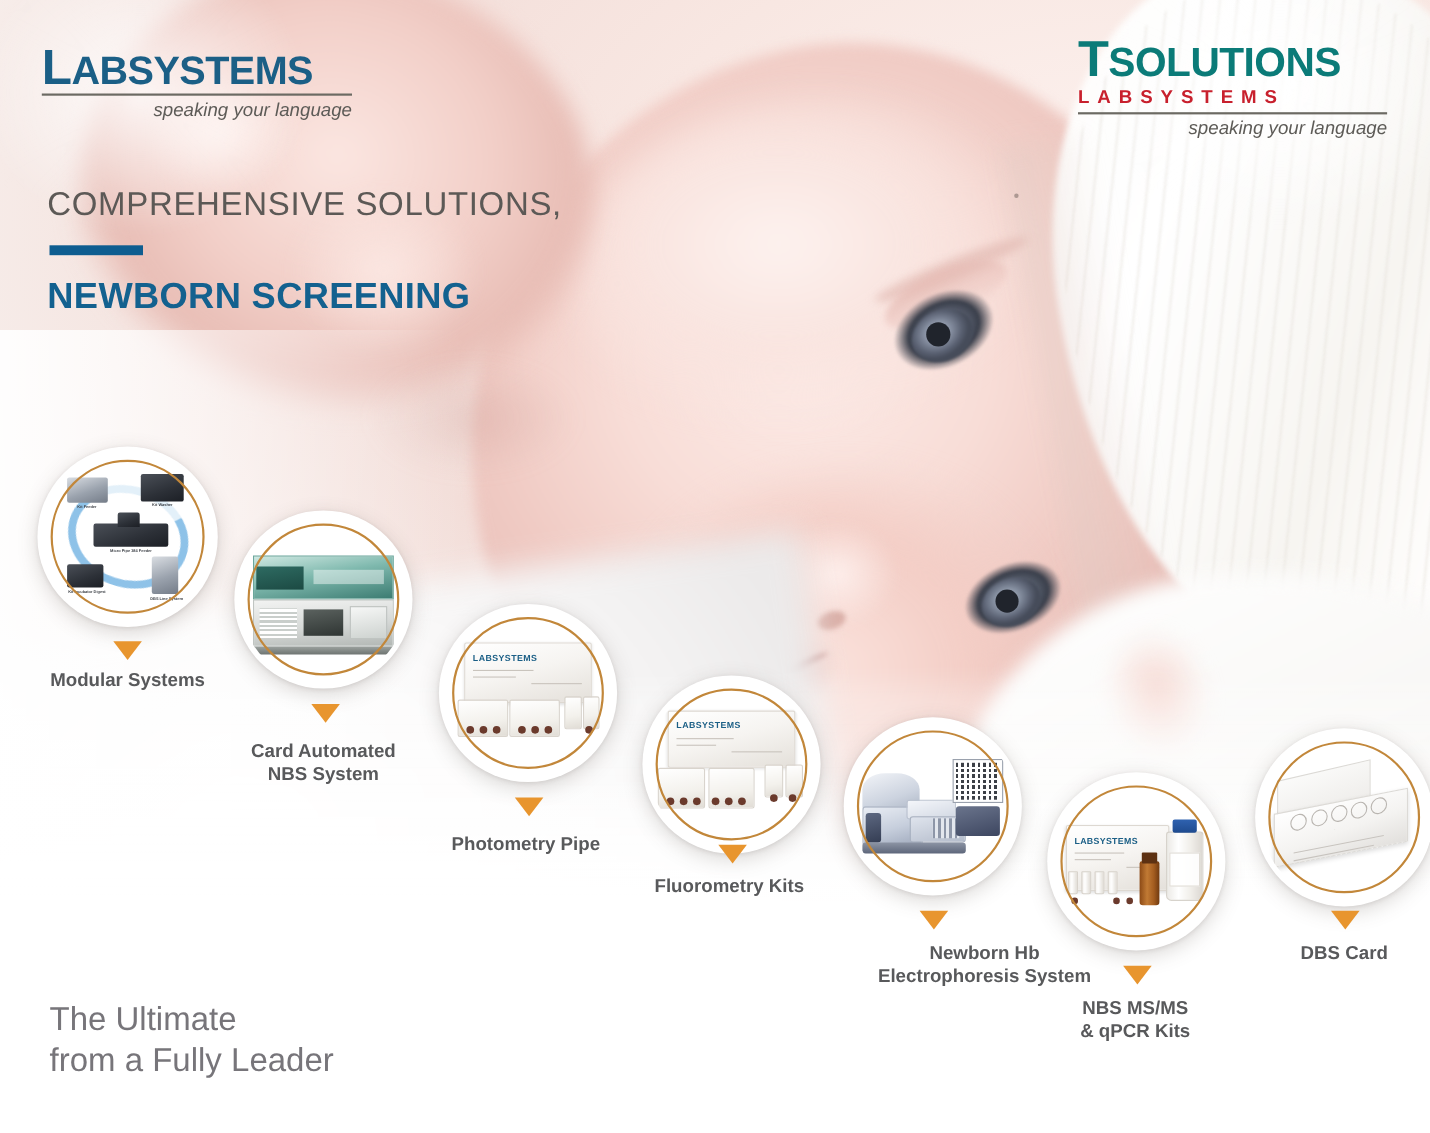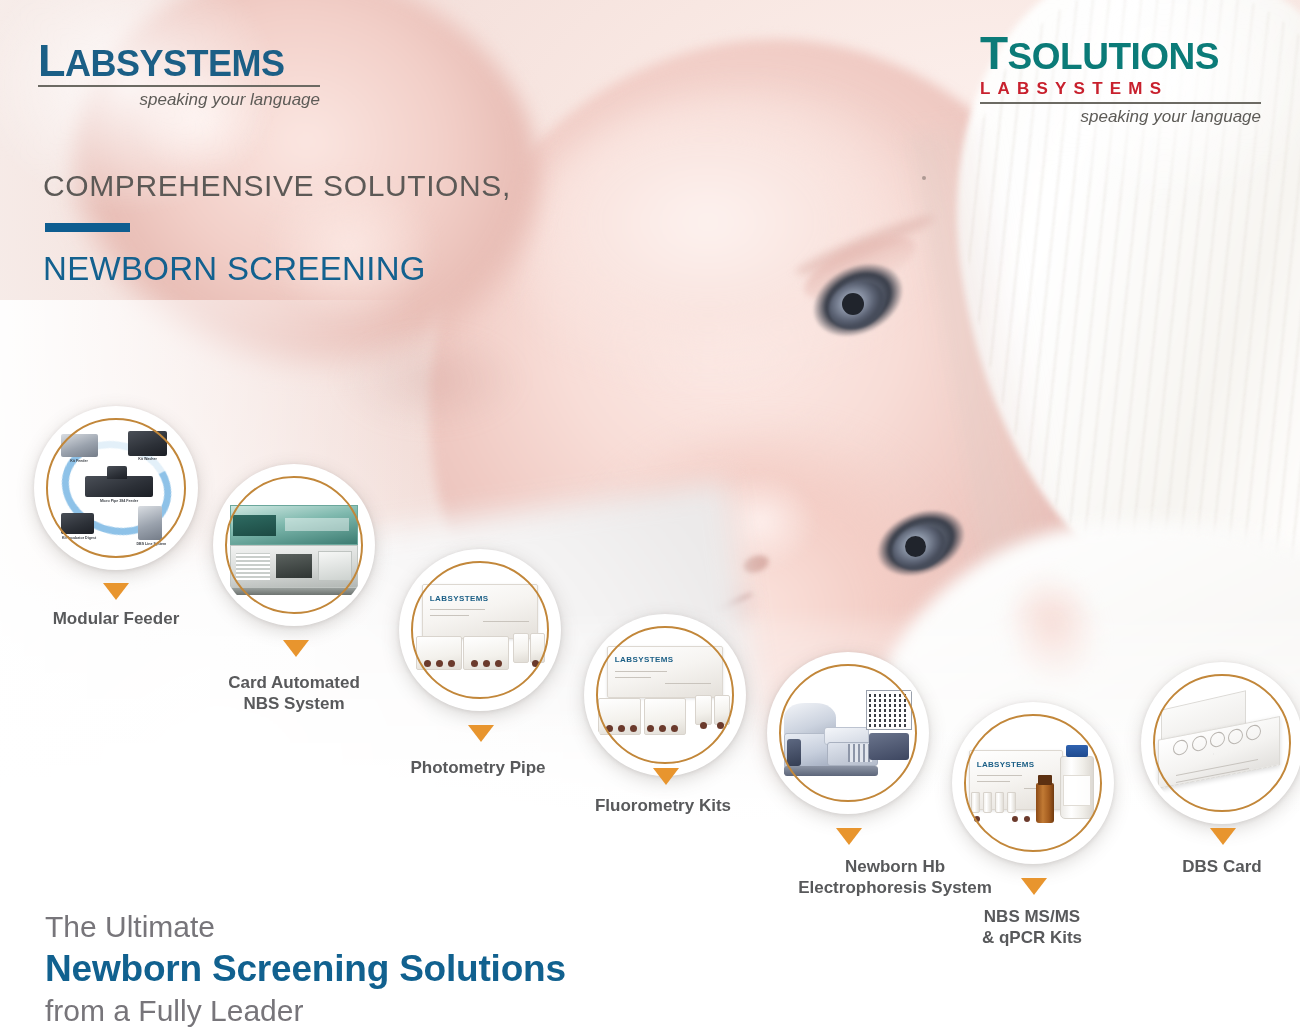"NEWBORN SCREENING" .hl3 { font-weight: normal -> bold }
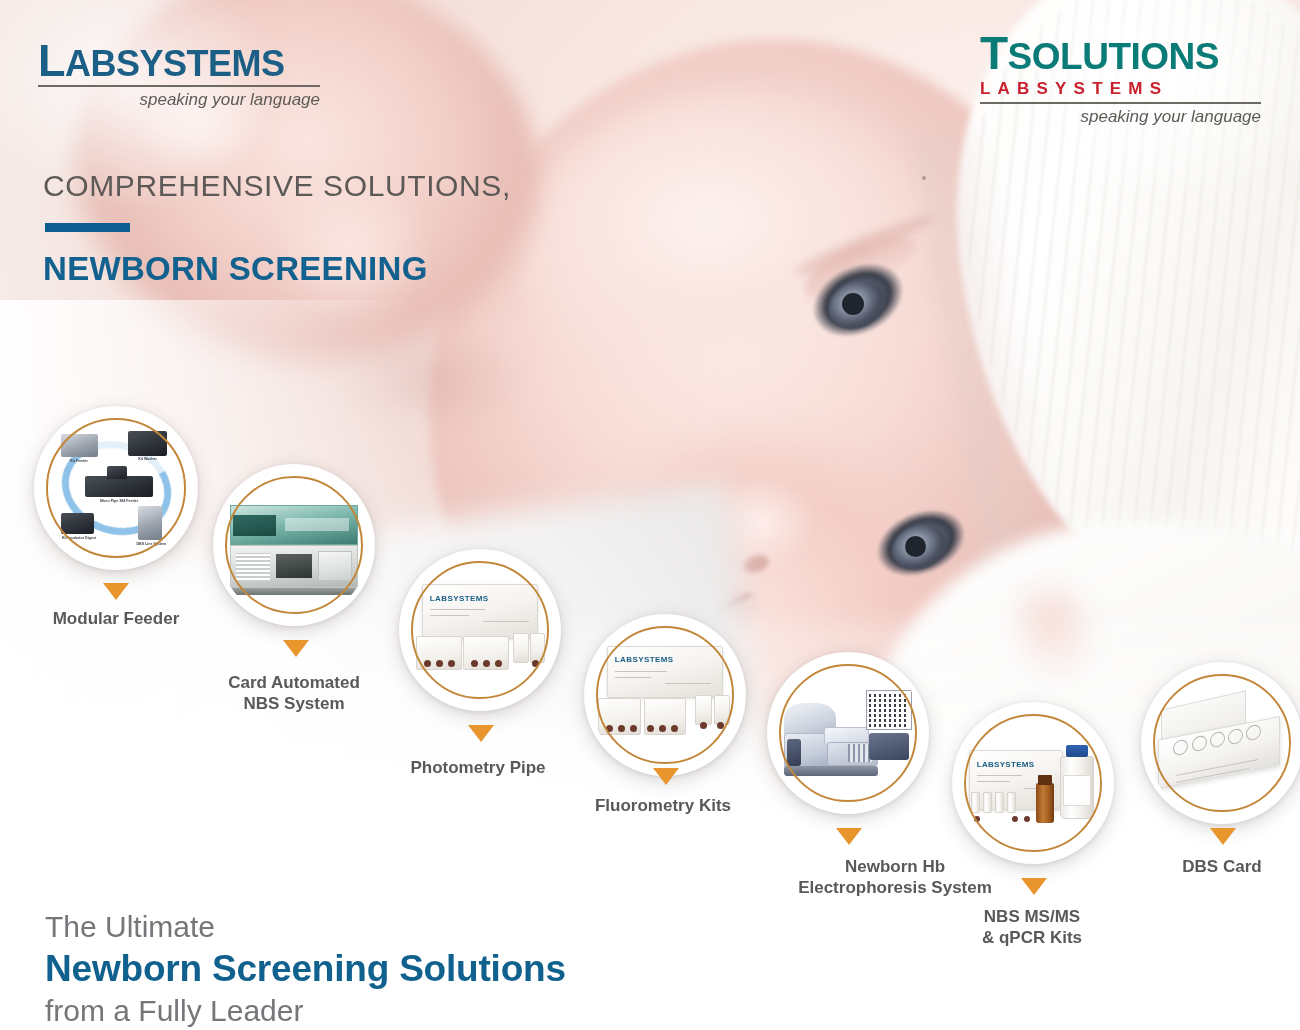"Modular Feeder" div.nlabel { text: Feeder -> Systems }
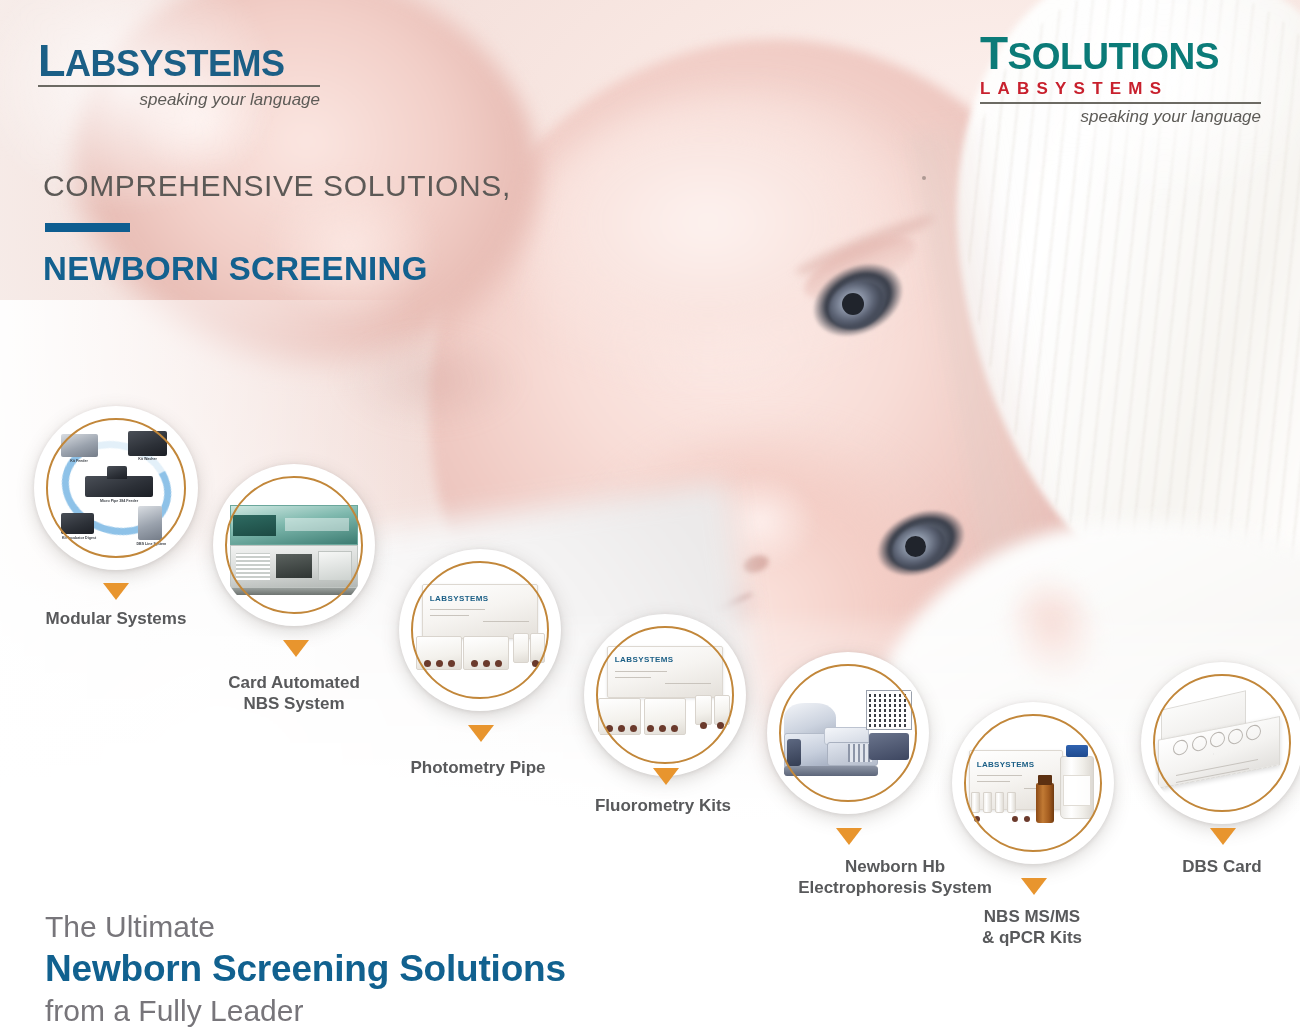"Newborn Screening Solutions" div.tg2 { html: <div>Newborn Screening Solutions</div> -> none }
